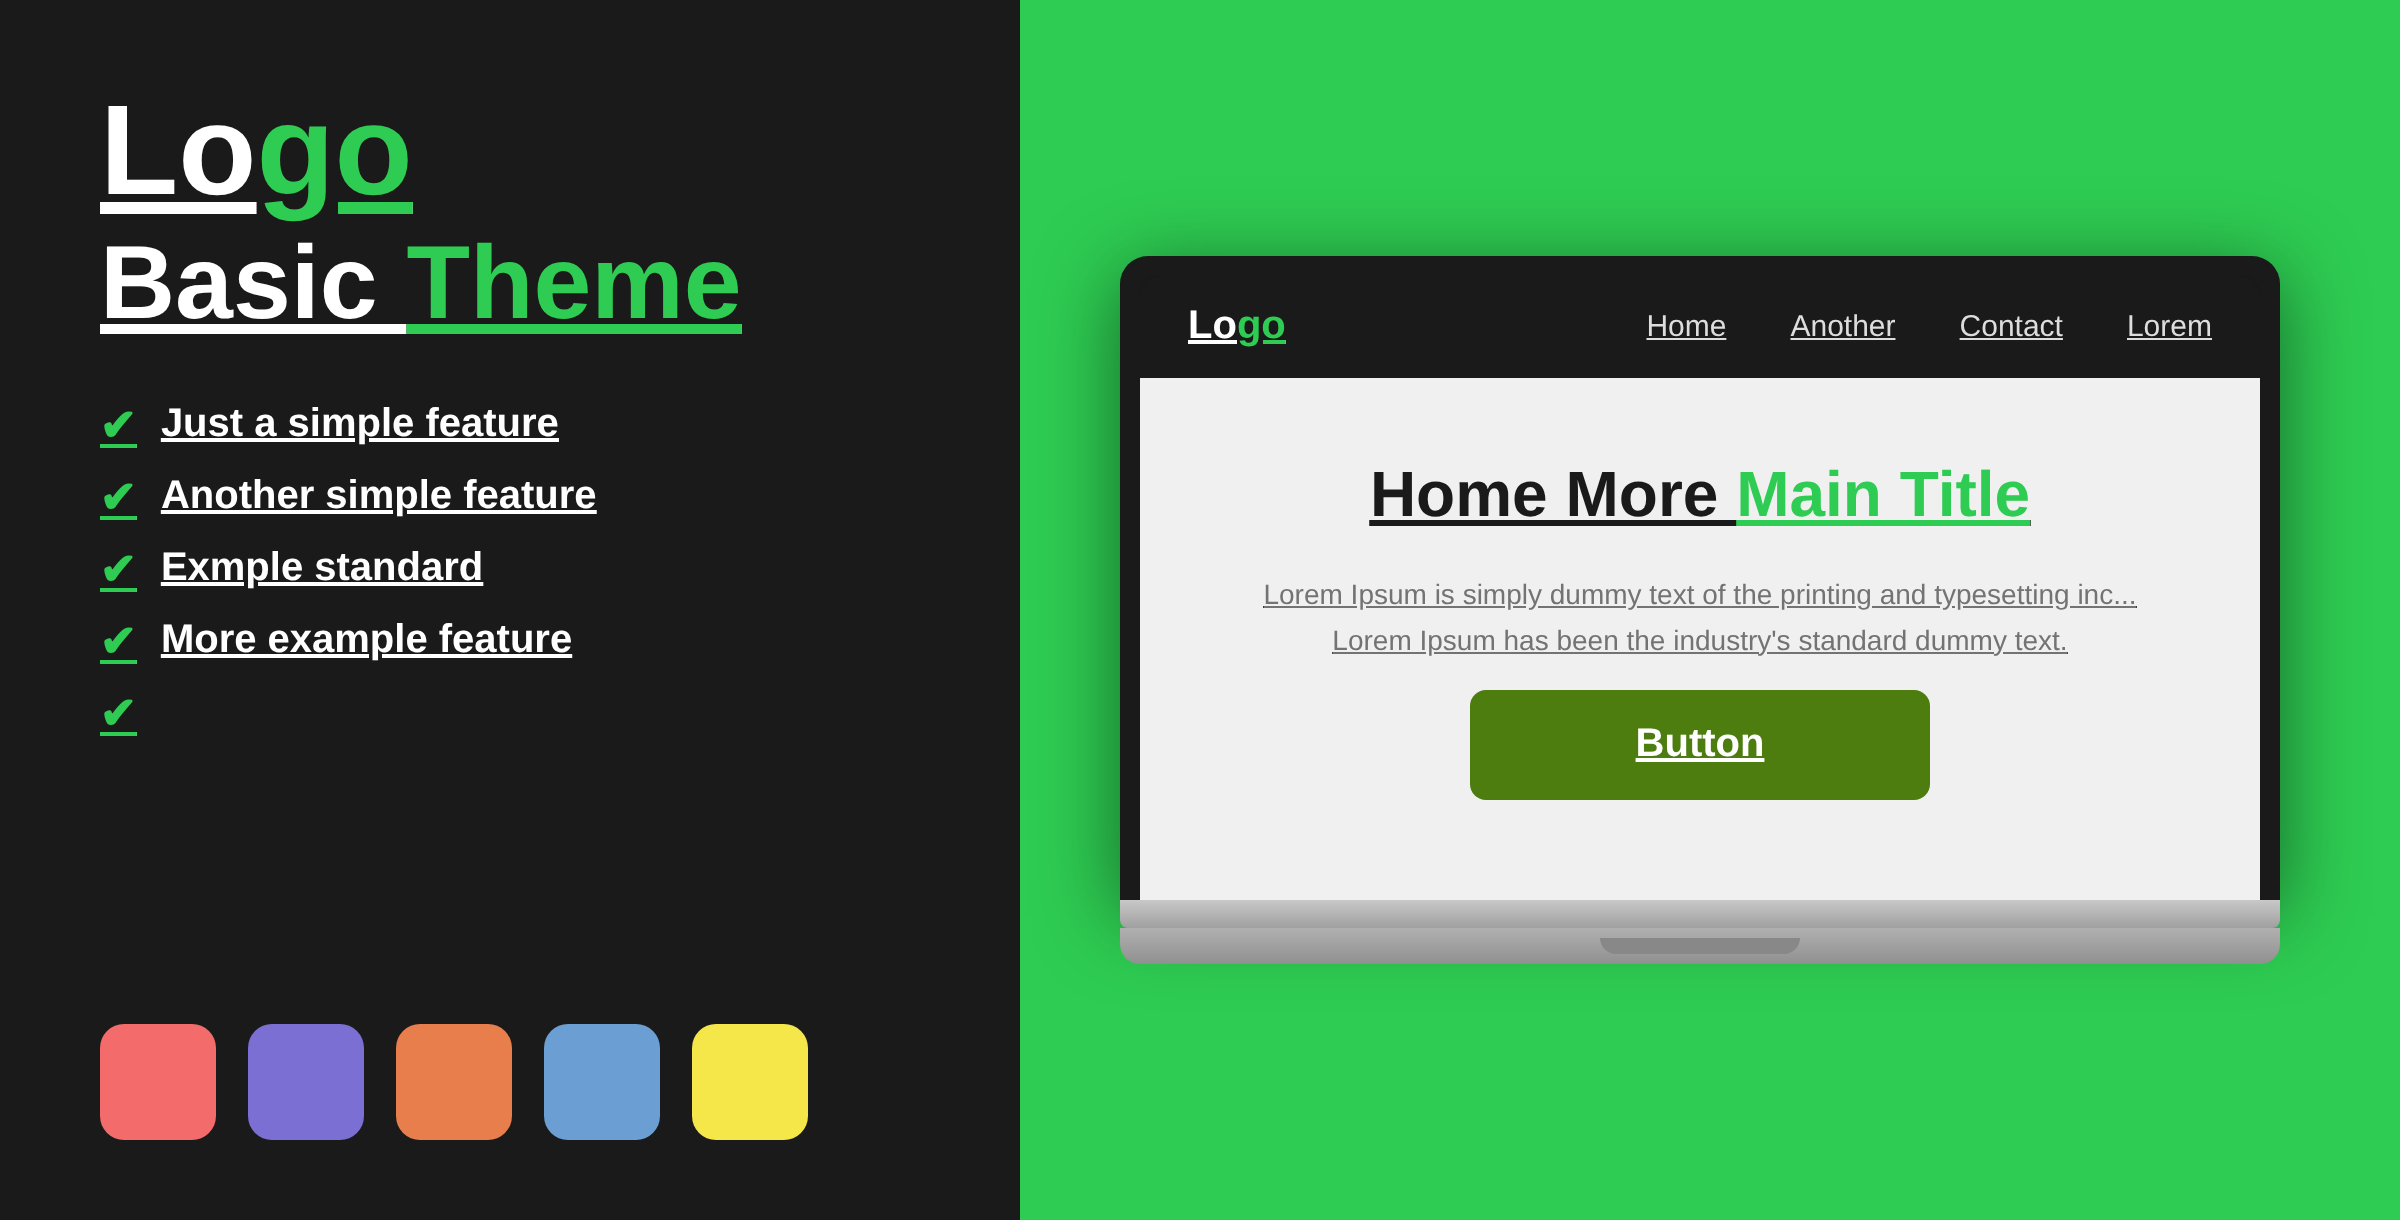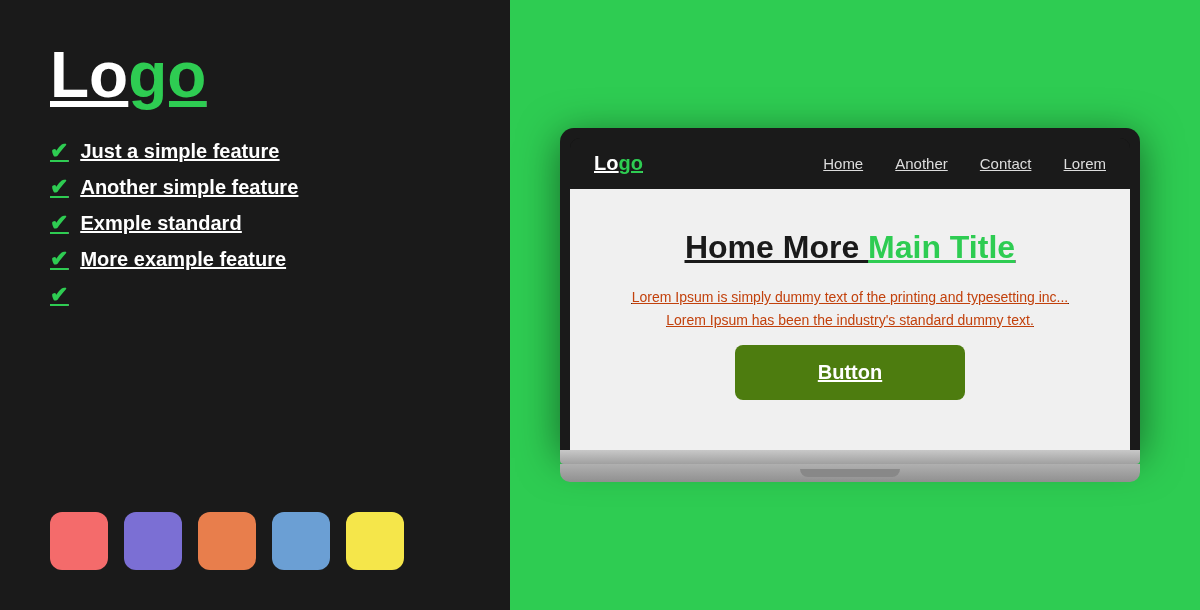"Basic Theme" div.subtitle { html: none -> <div> <span>Basic </span><span>Theme</span> </div> }
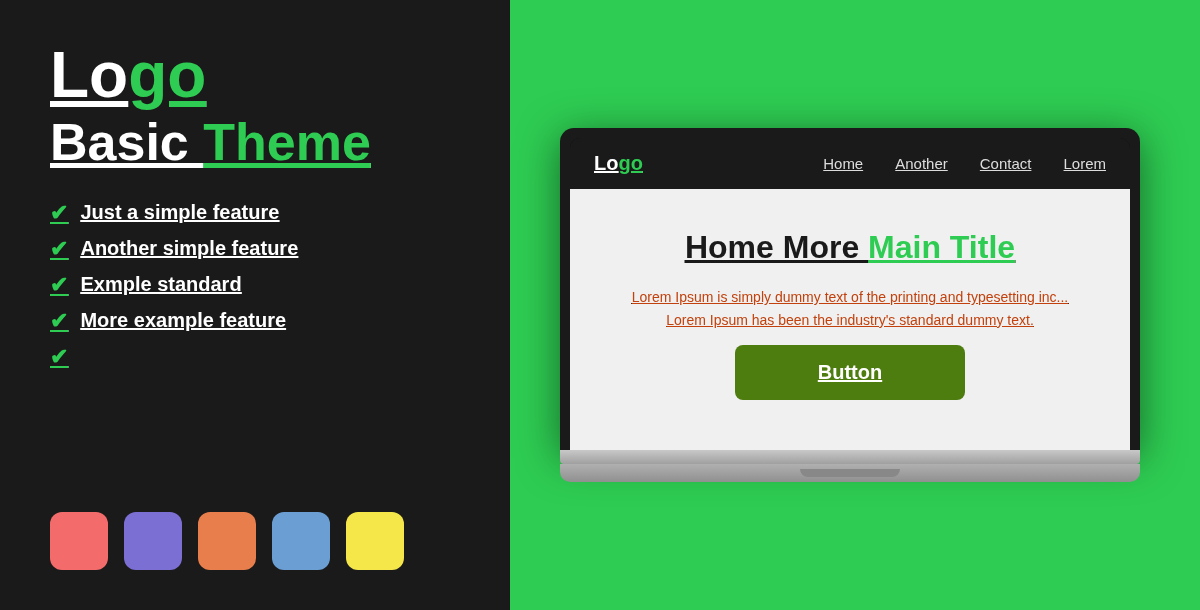"Lorem Ipsum is simply dummy" .laptop-hero-text { color: #c2410c -> #737373 }
